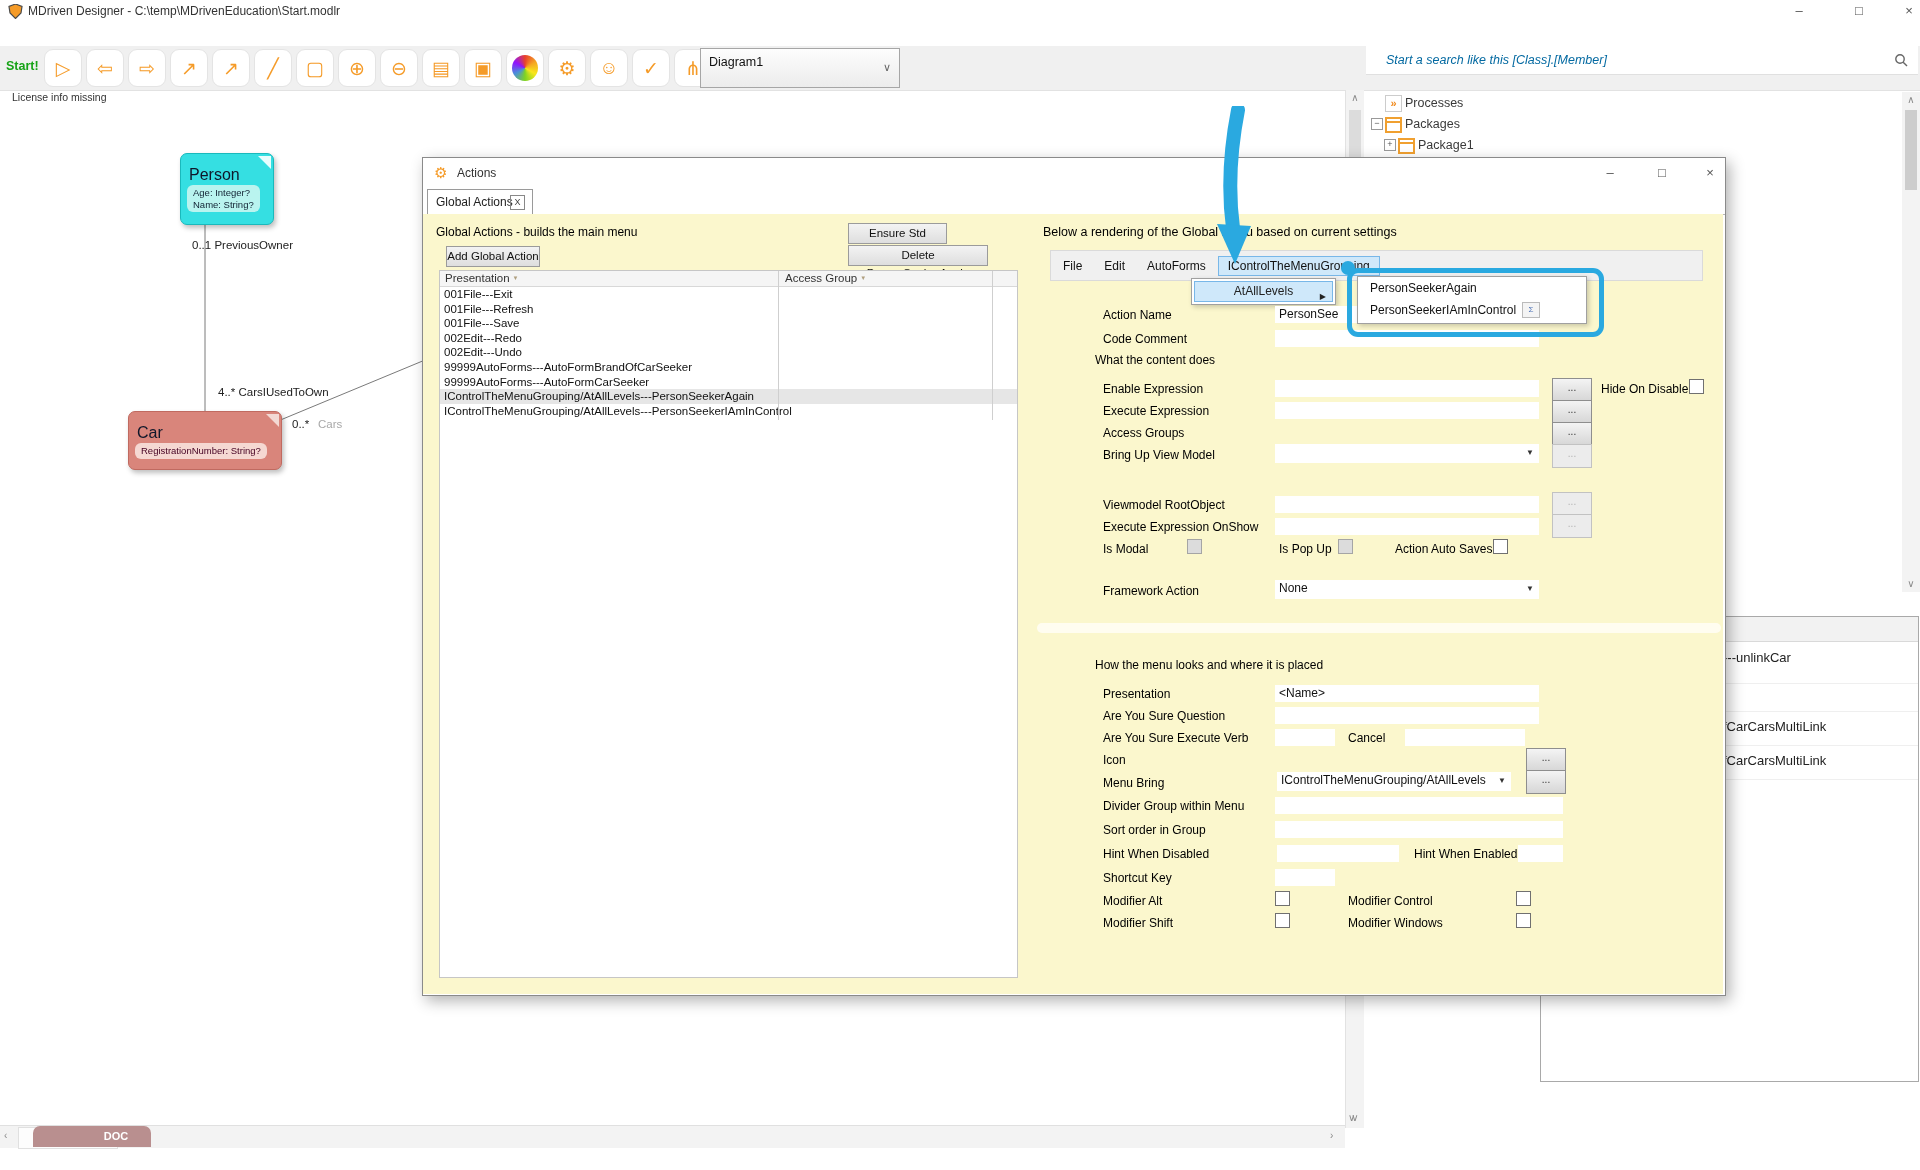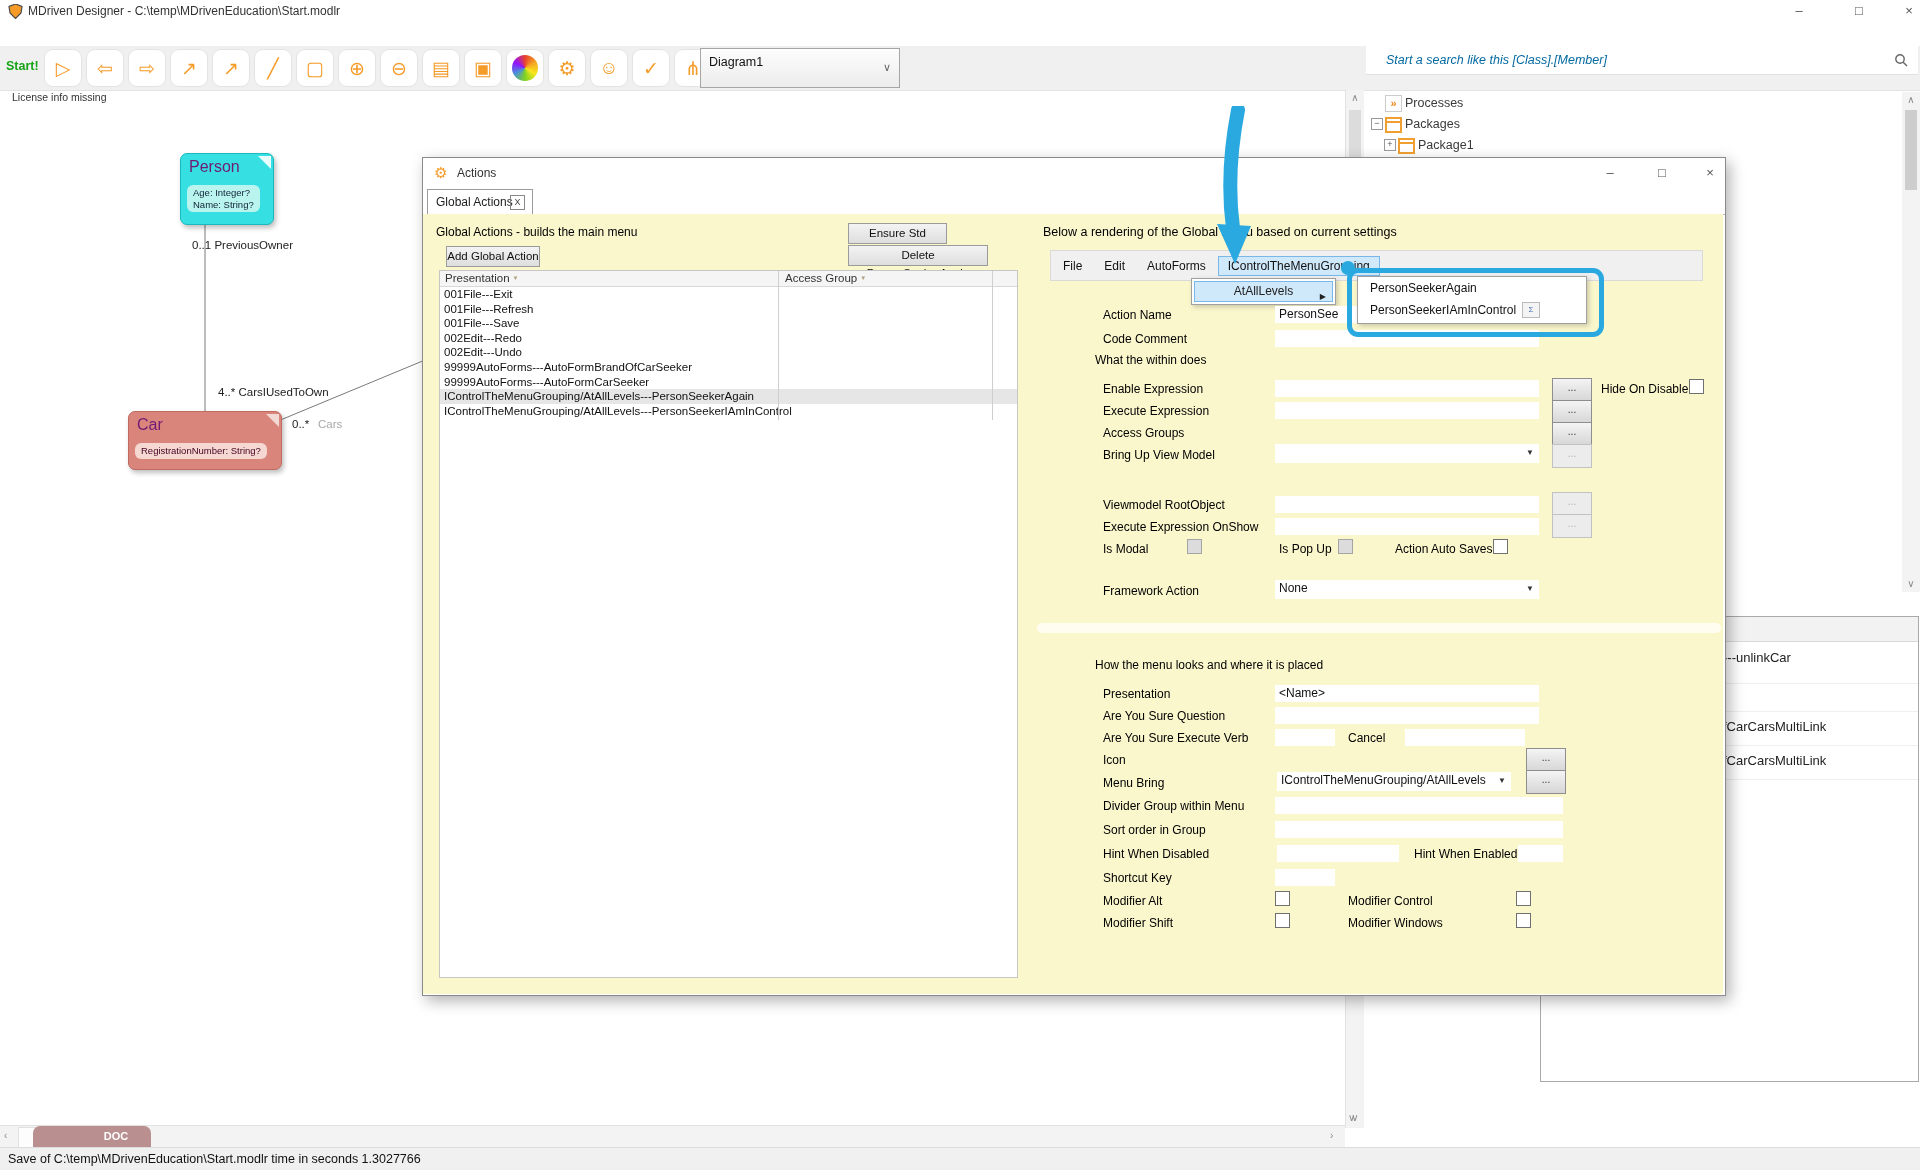"Person" .cls-title { color: #701a75 -> #0f172a; top: 4px -> 12px }
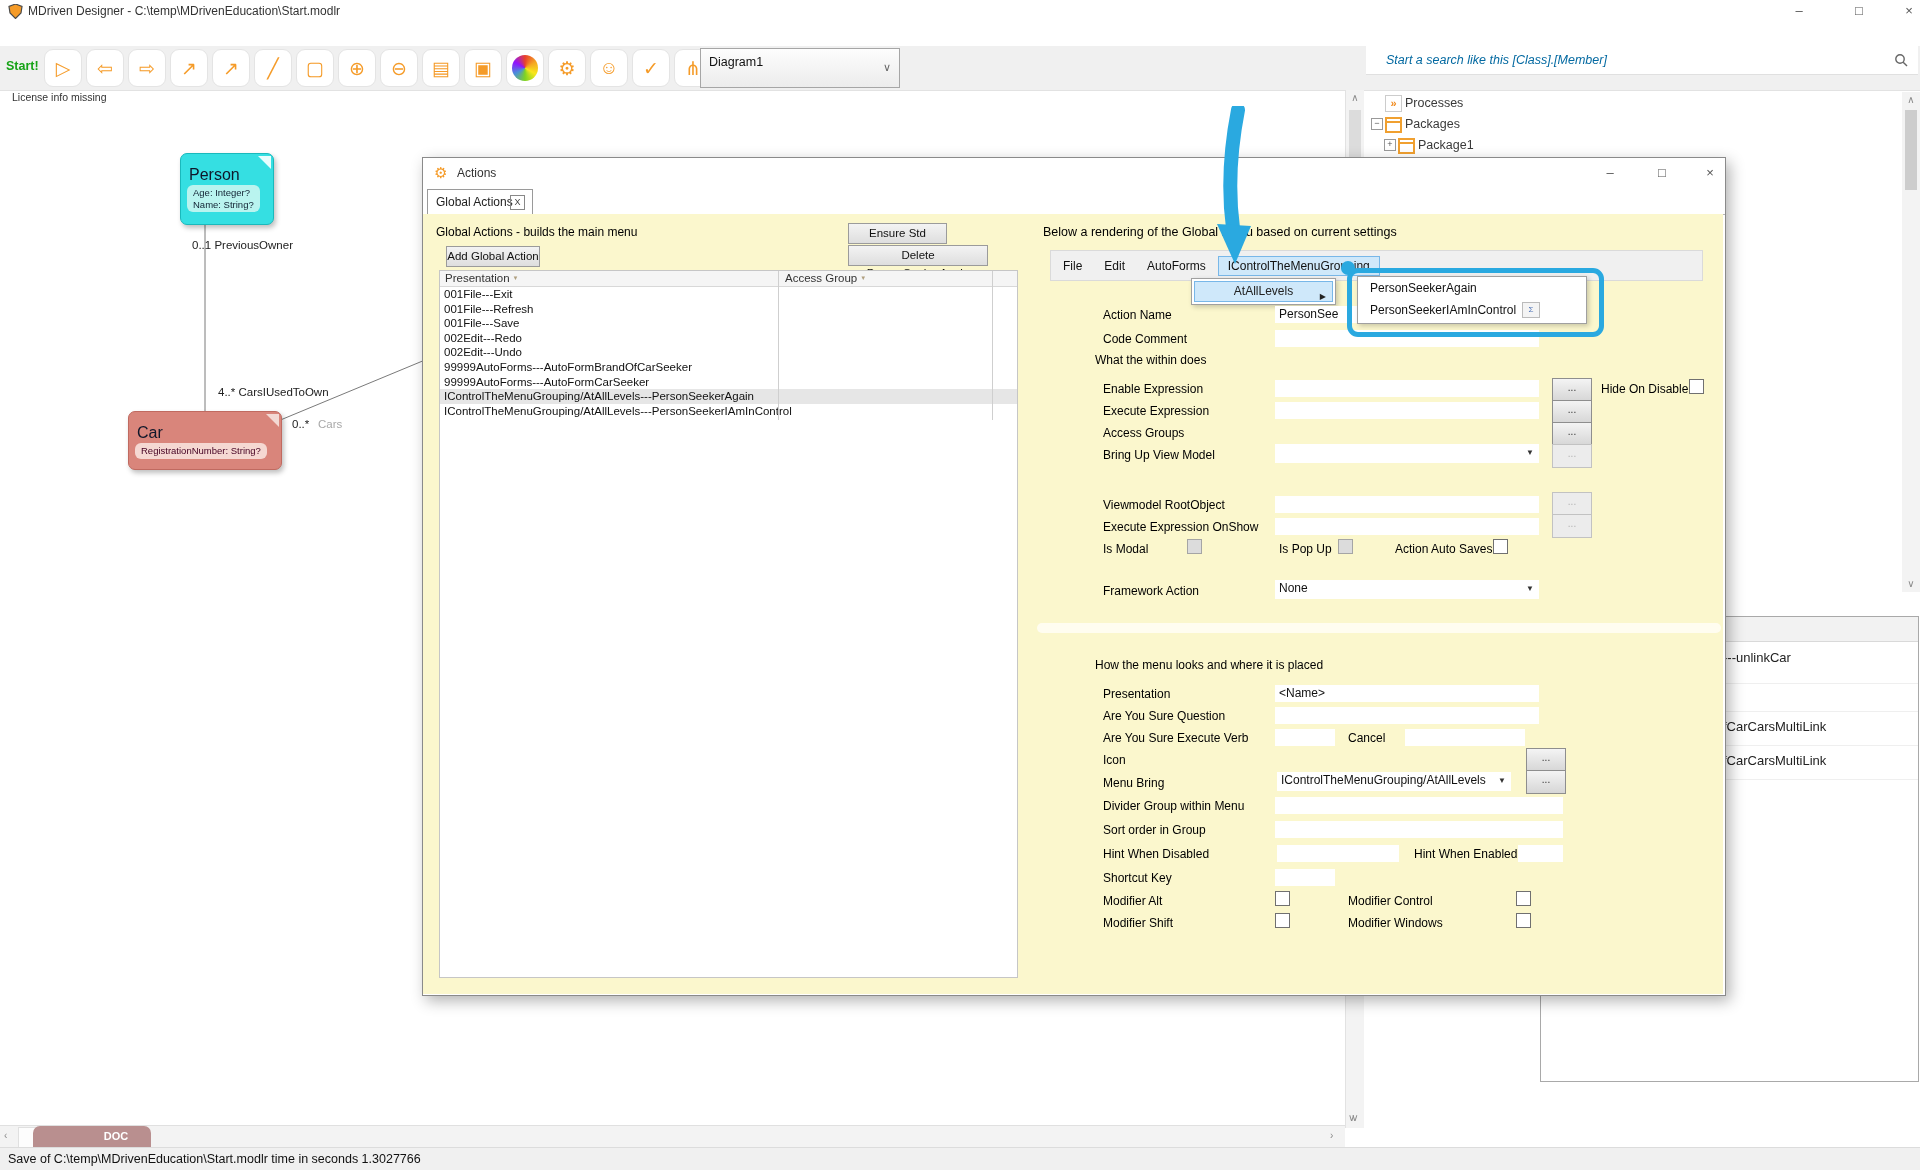"What the within does" span.flbl { text: within -> content }
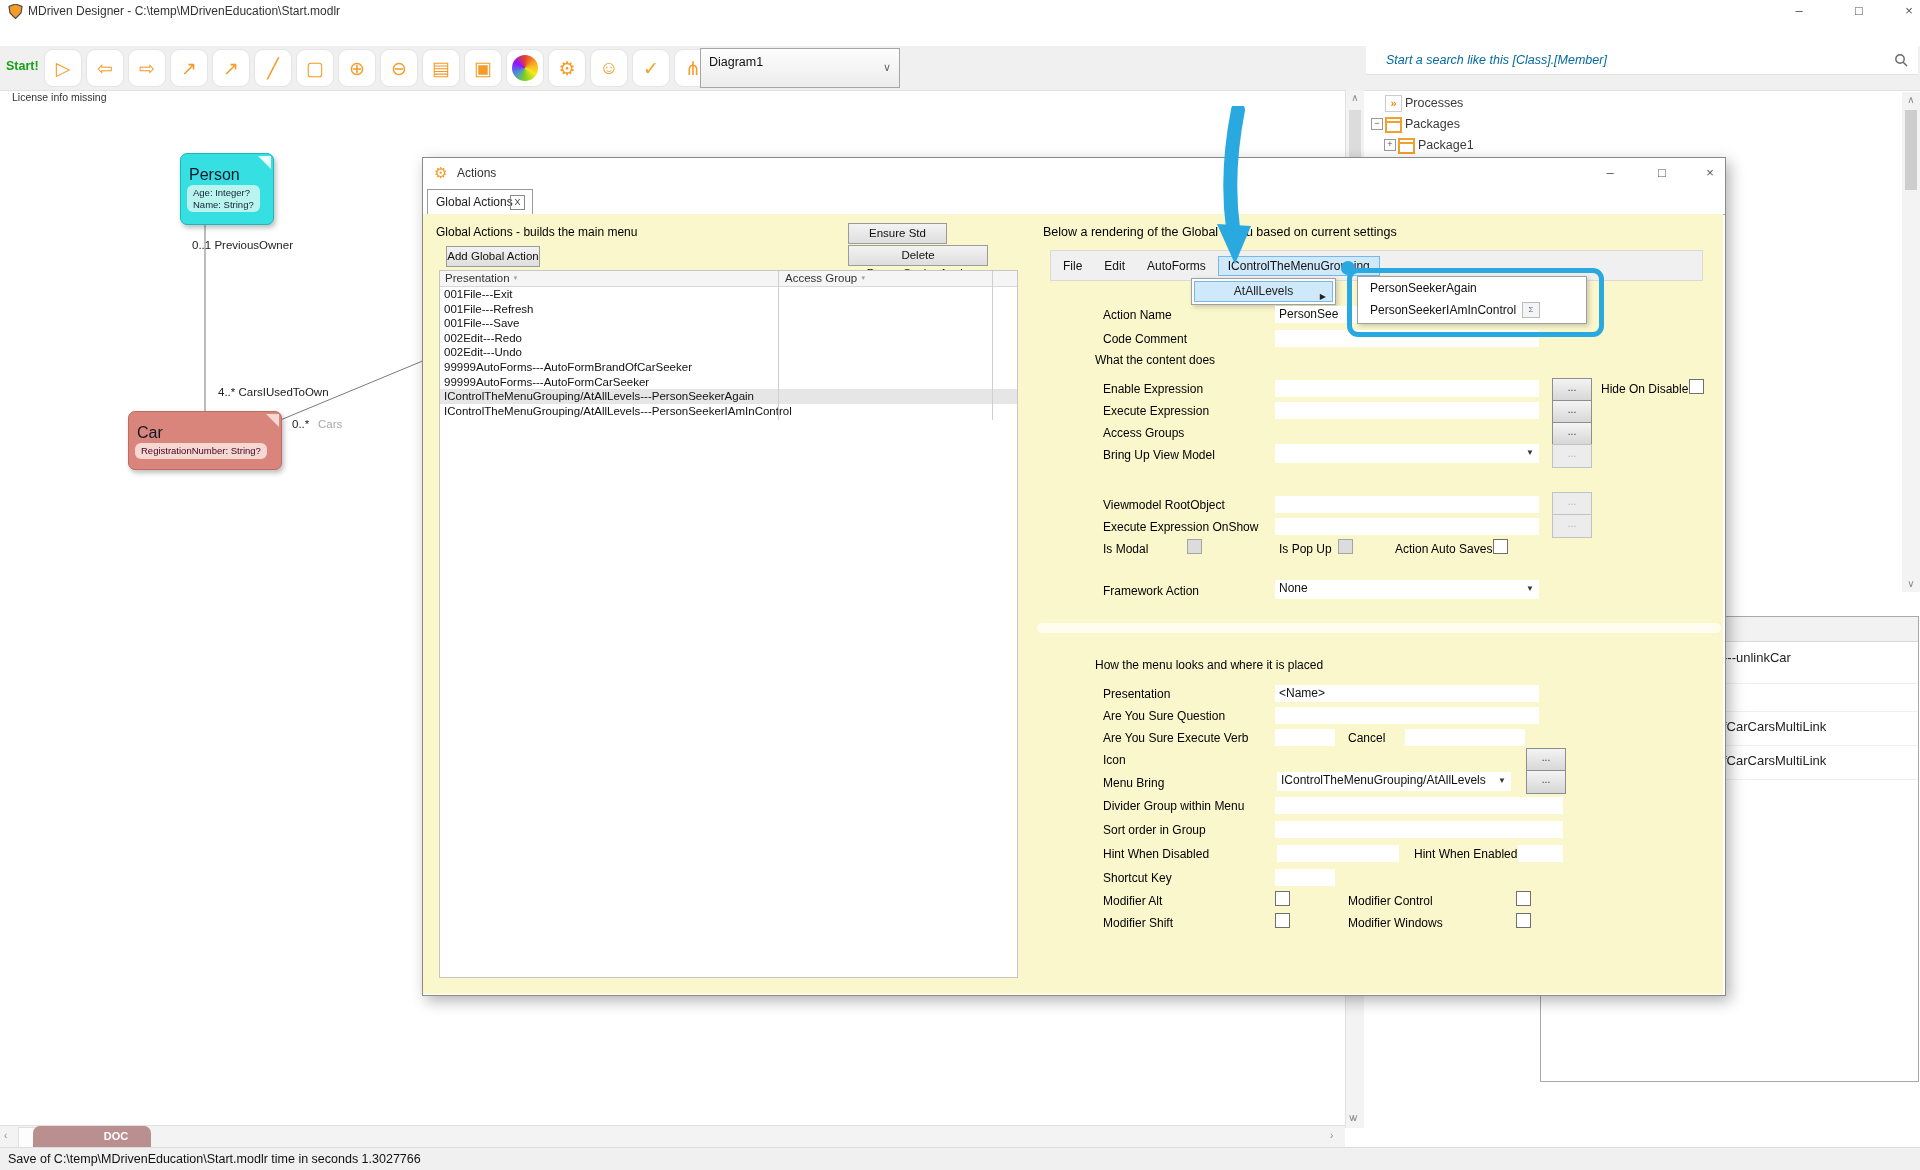"Save of" div.abs { html: <div> <span>Save of C:\temp\MDrivenEducation\Start.modlr time in seconds 1.3027766</span> </div> -> none }
